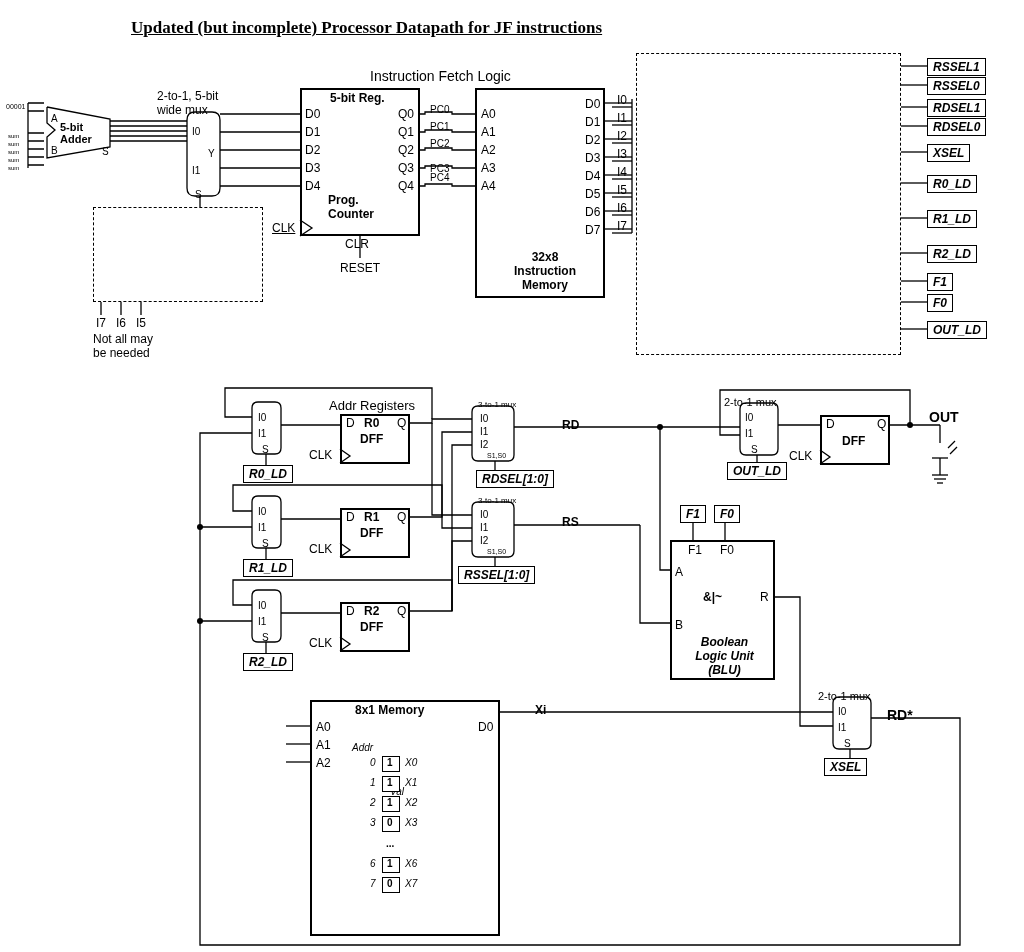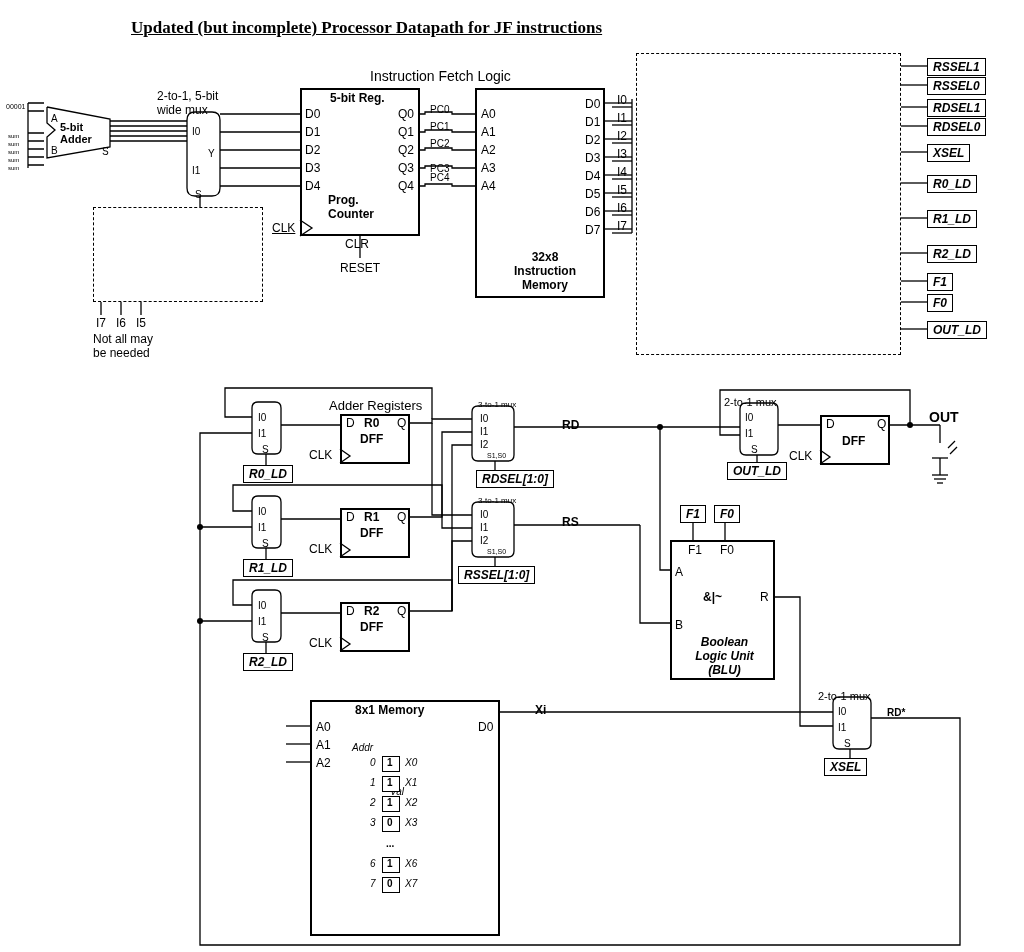"Adder Registers" div.lbl { text: Adder -> Addr }
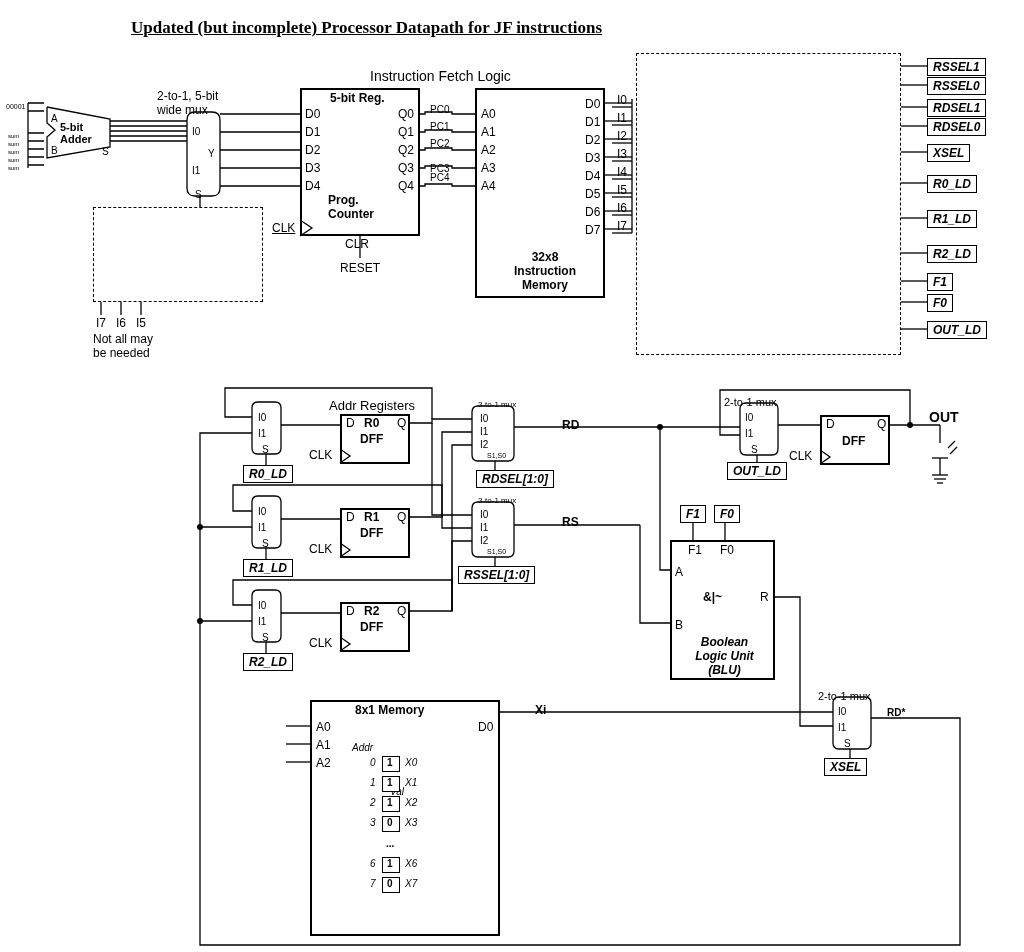"RD*" div.lbl { font-size: 10px -> 14px }
